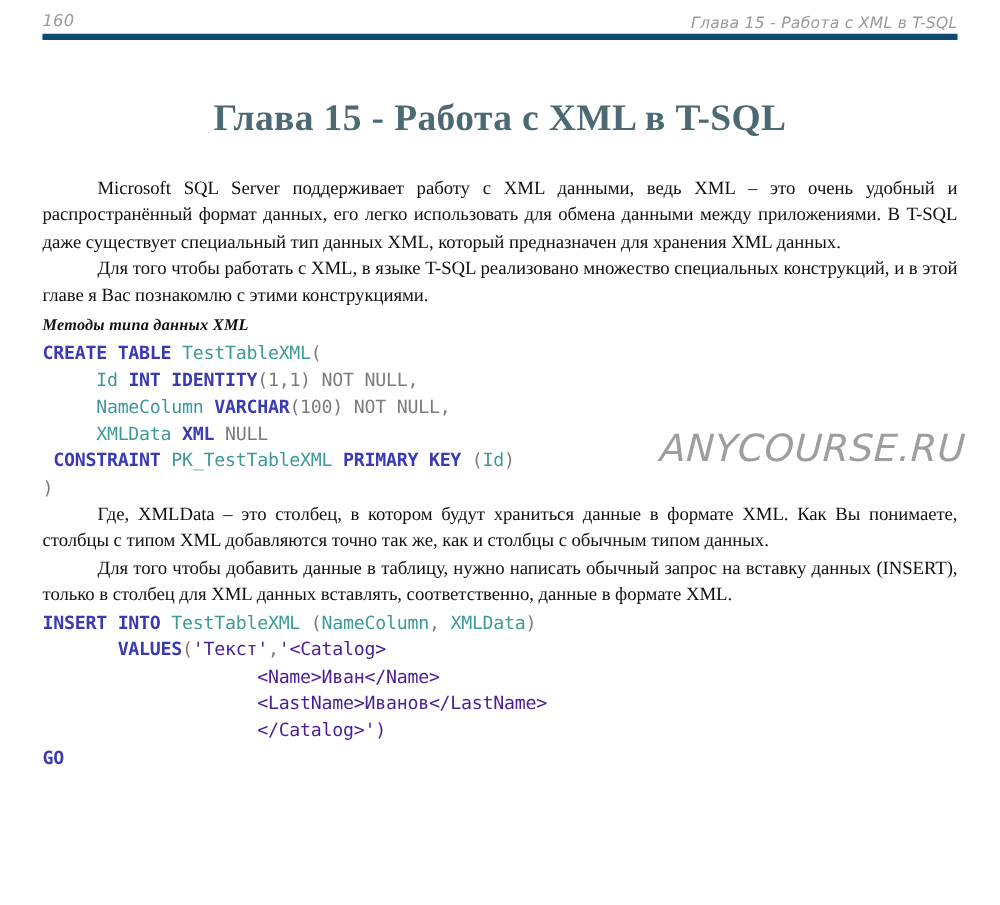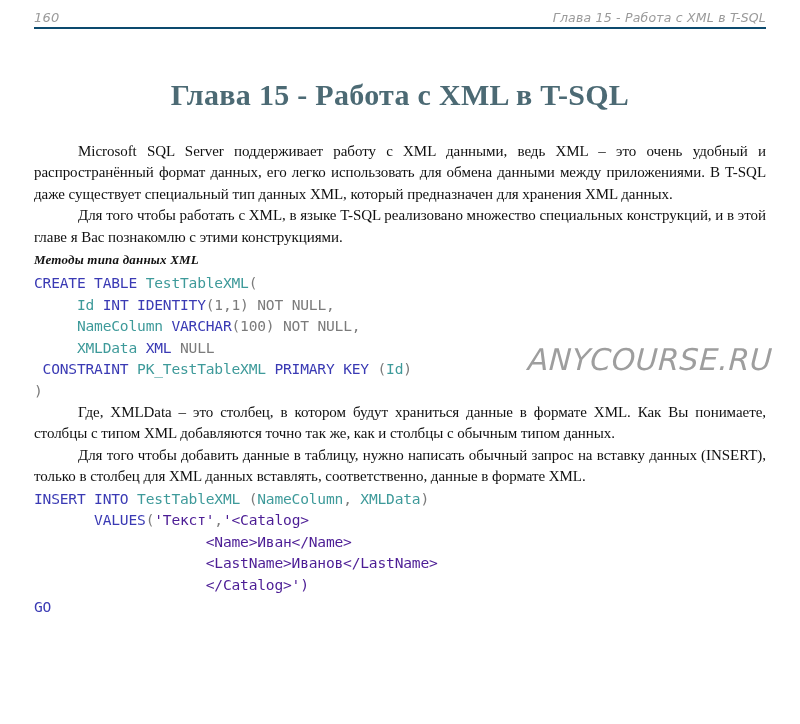"160" .page-header { border-bottom: 2px solid #0c4a6e -> 5px solid #0c4a6e }
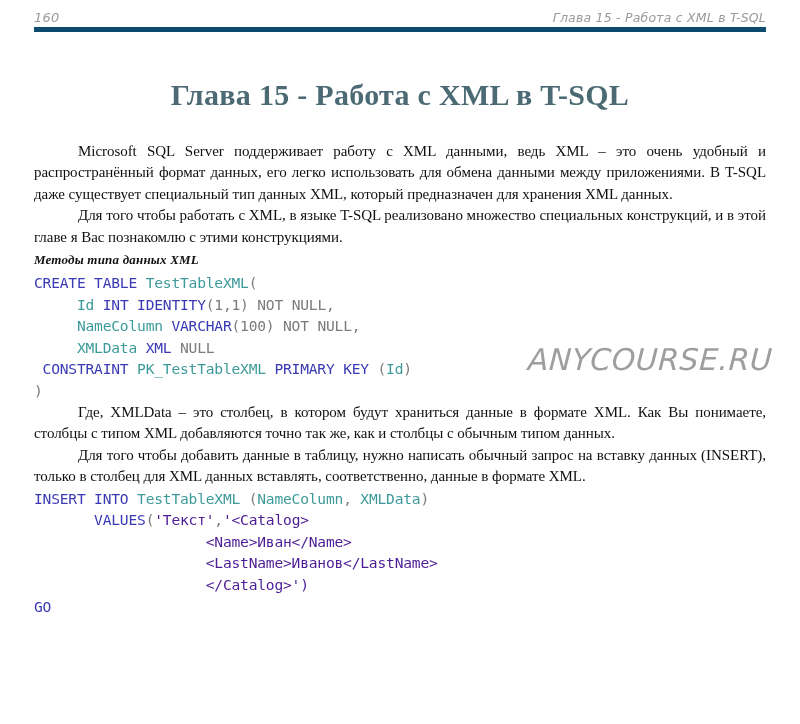"CREATE TABLE" .kw { font-weight: normal -> bold }
